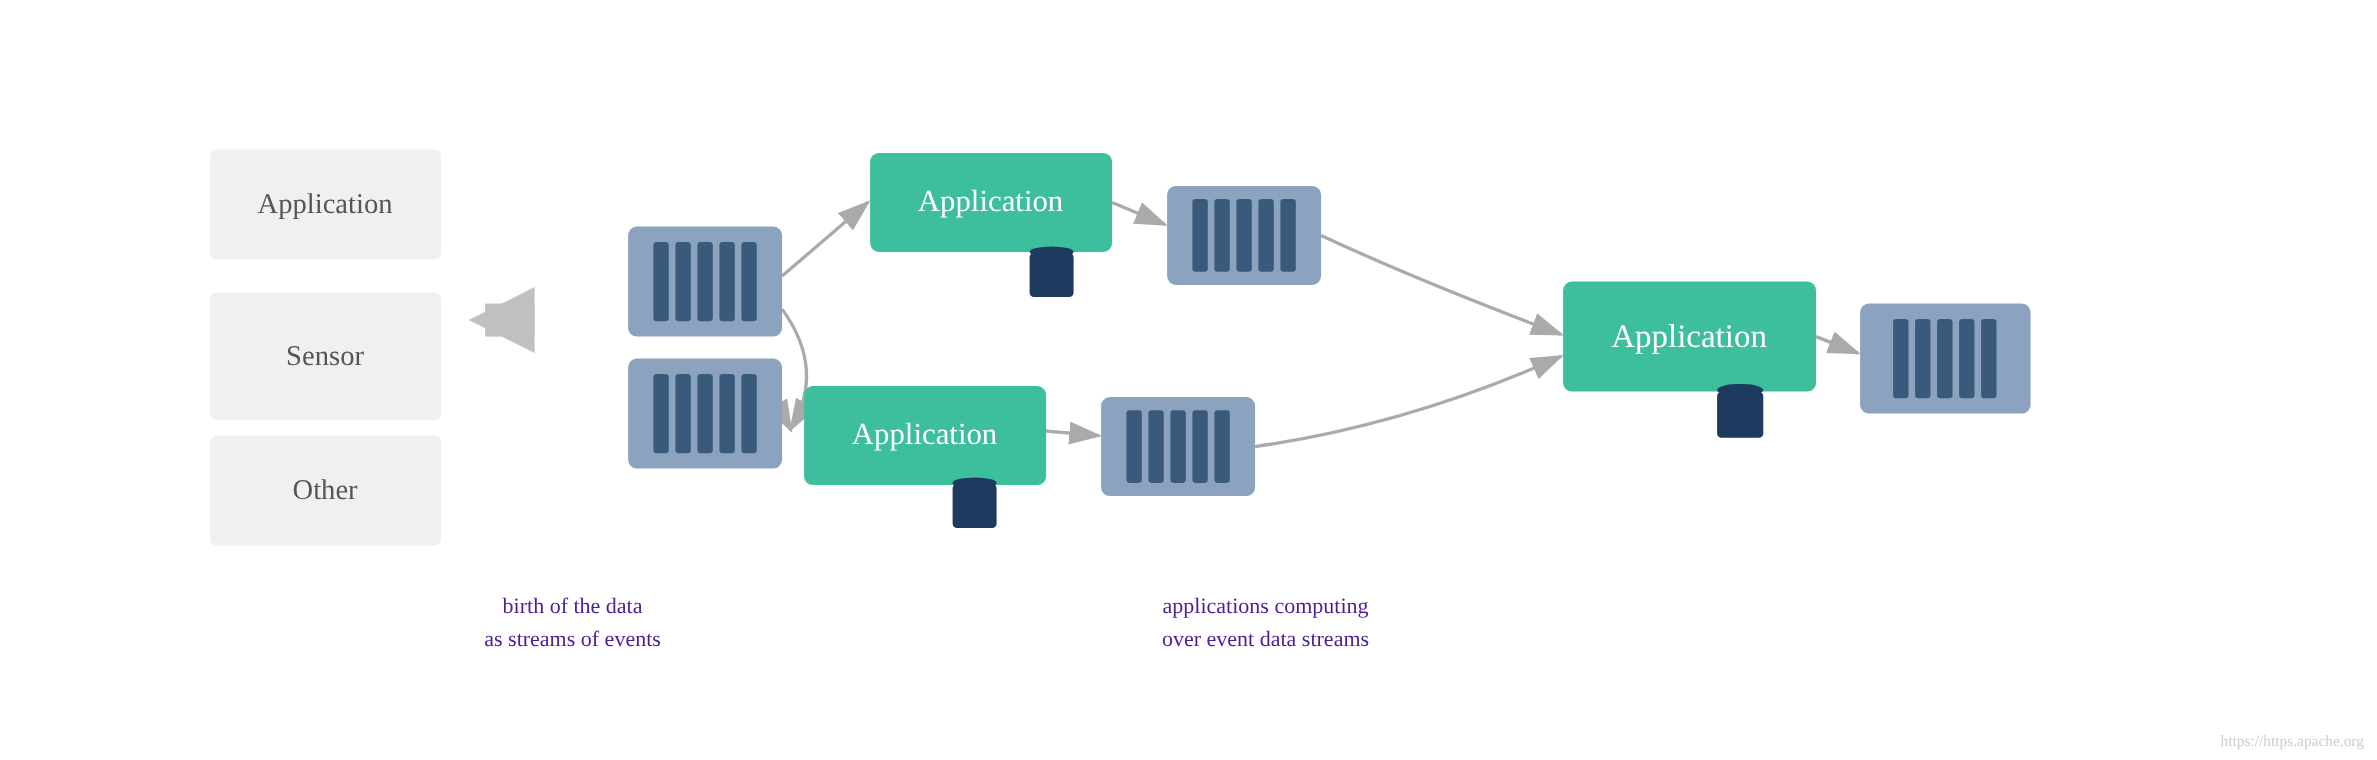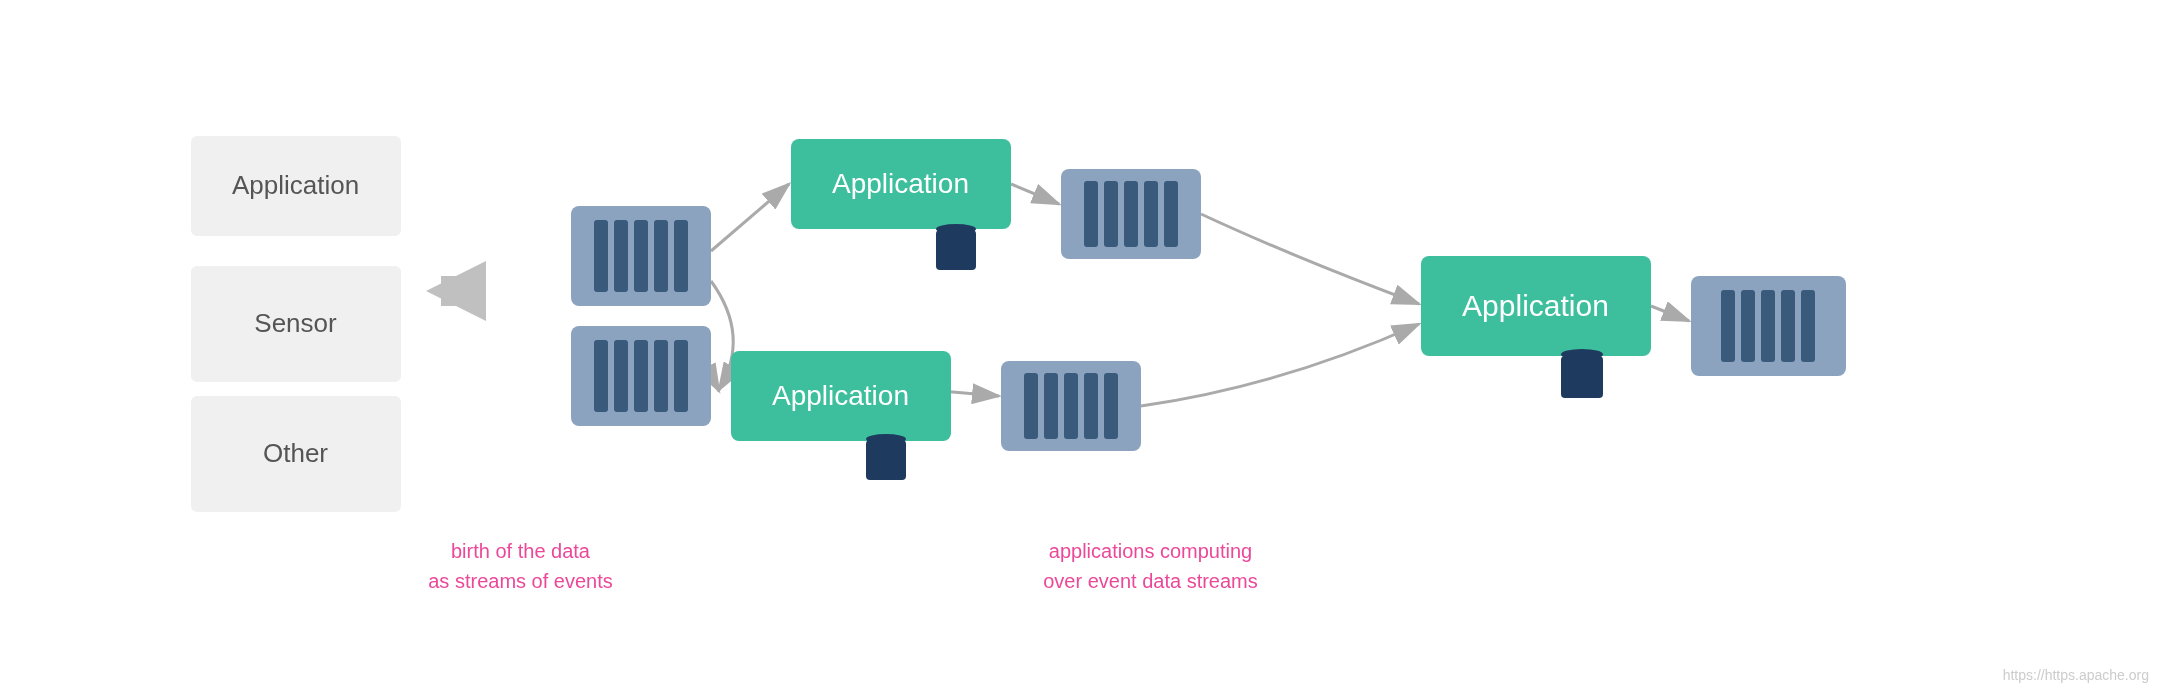"Application" .diagram-container { font-family: none -> Liberation Serif, serif }
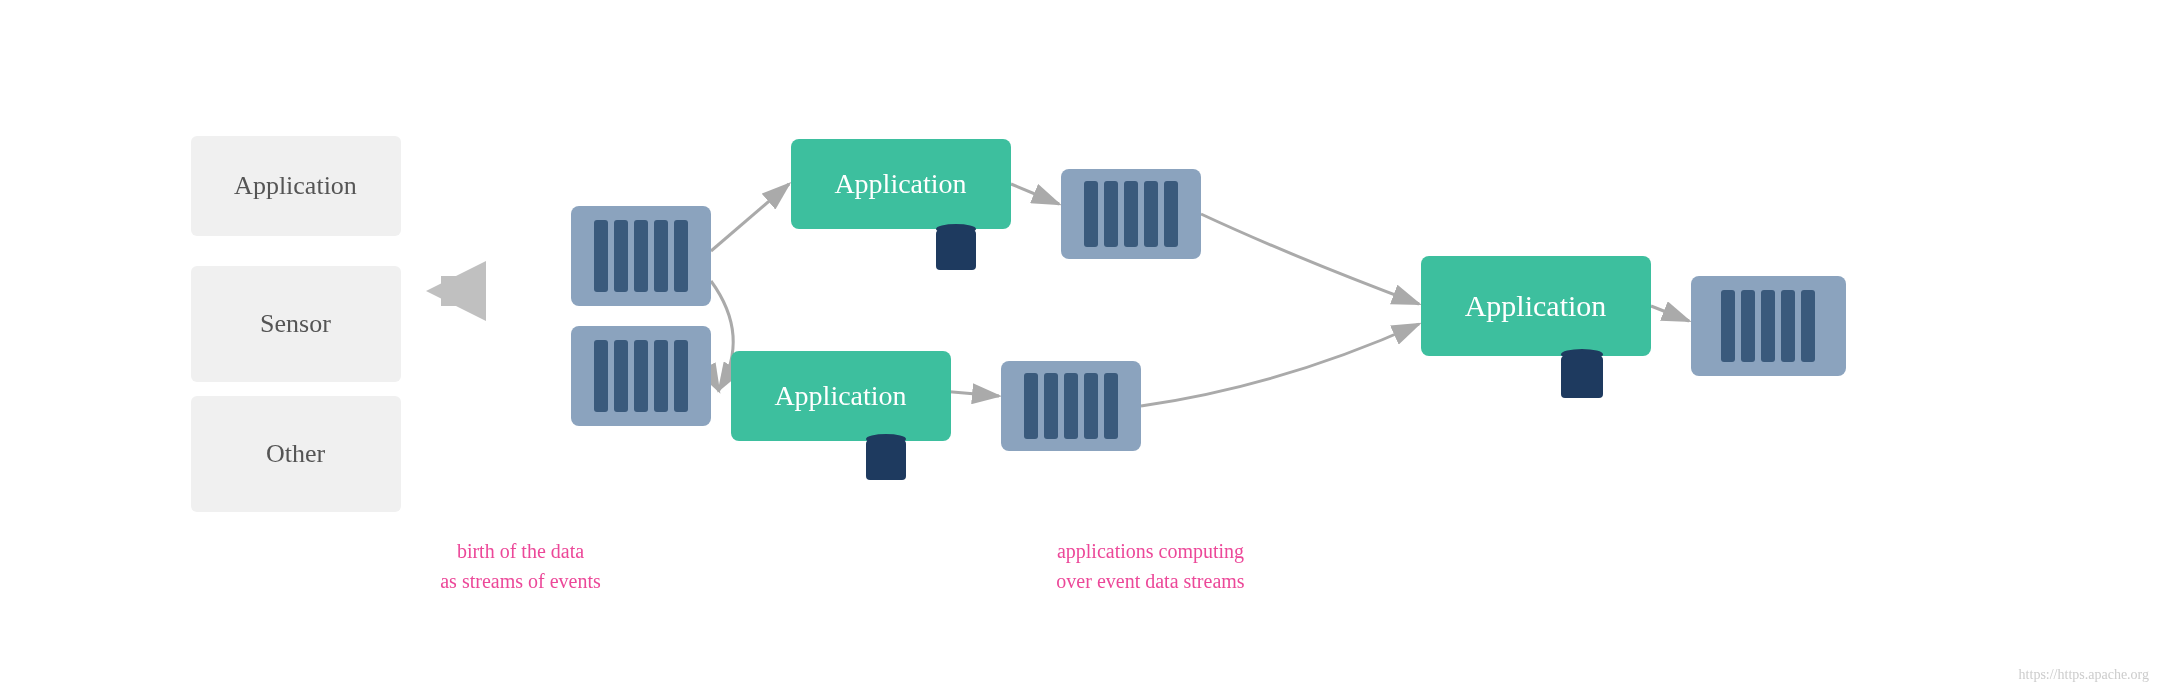"Other" div.source-box { height: 116px -> 100px }
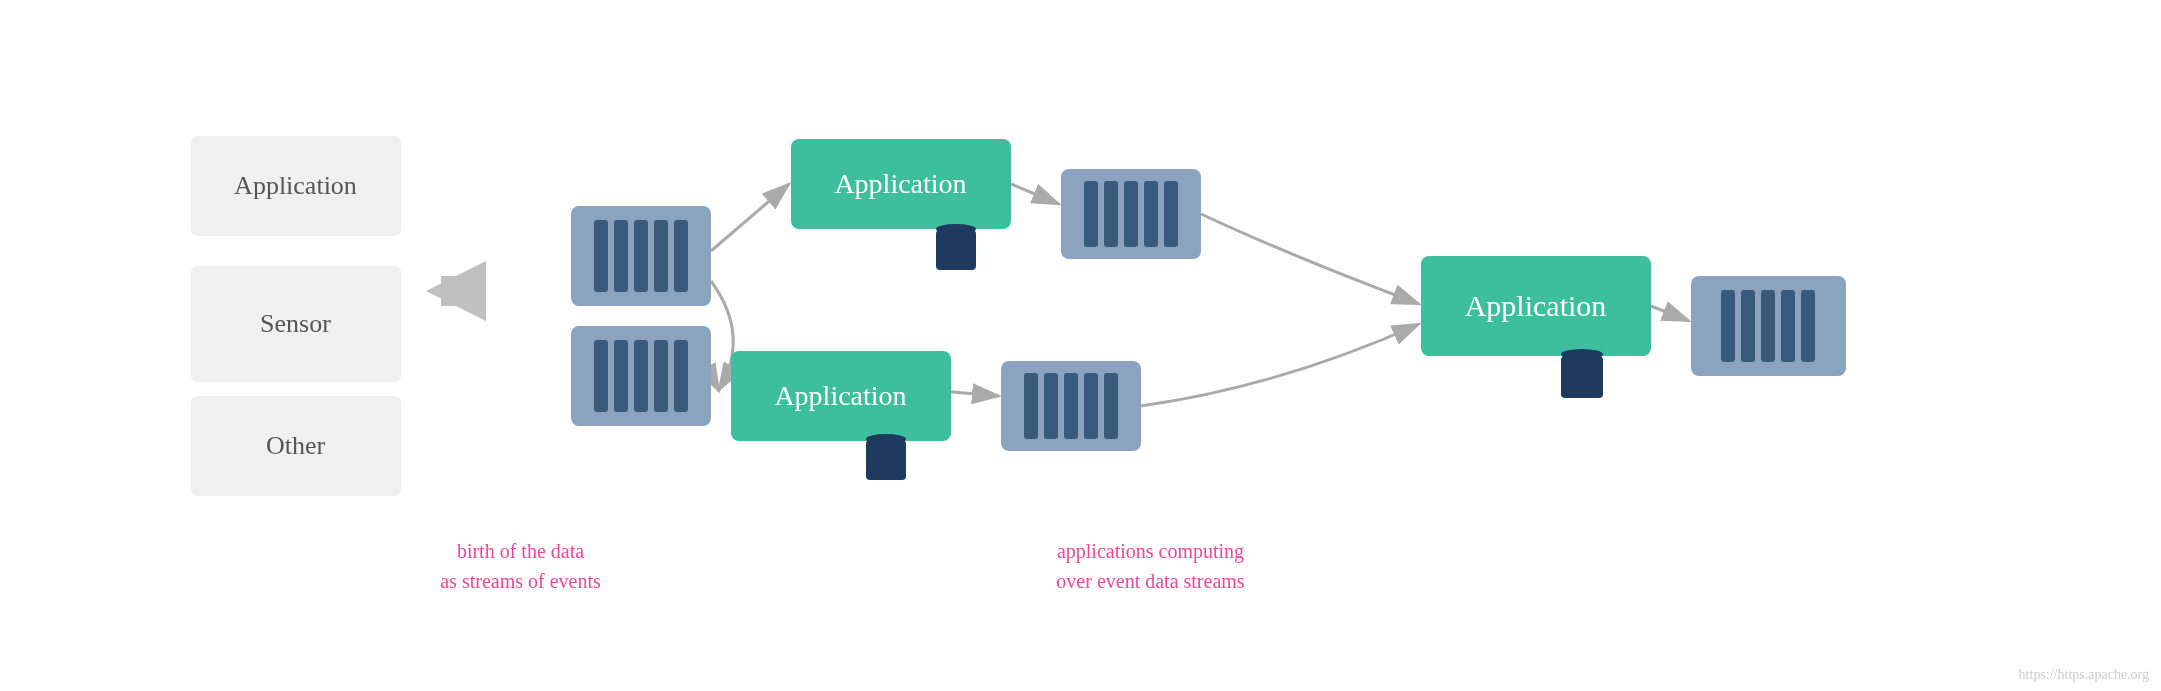"birth of the data" .bottom-label { color: #ec4899 -> #4c1d95 }
